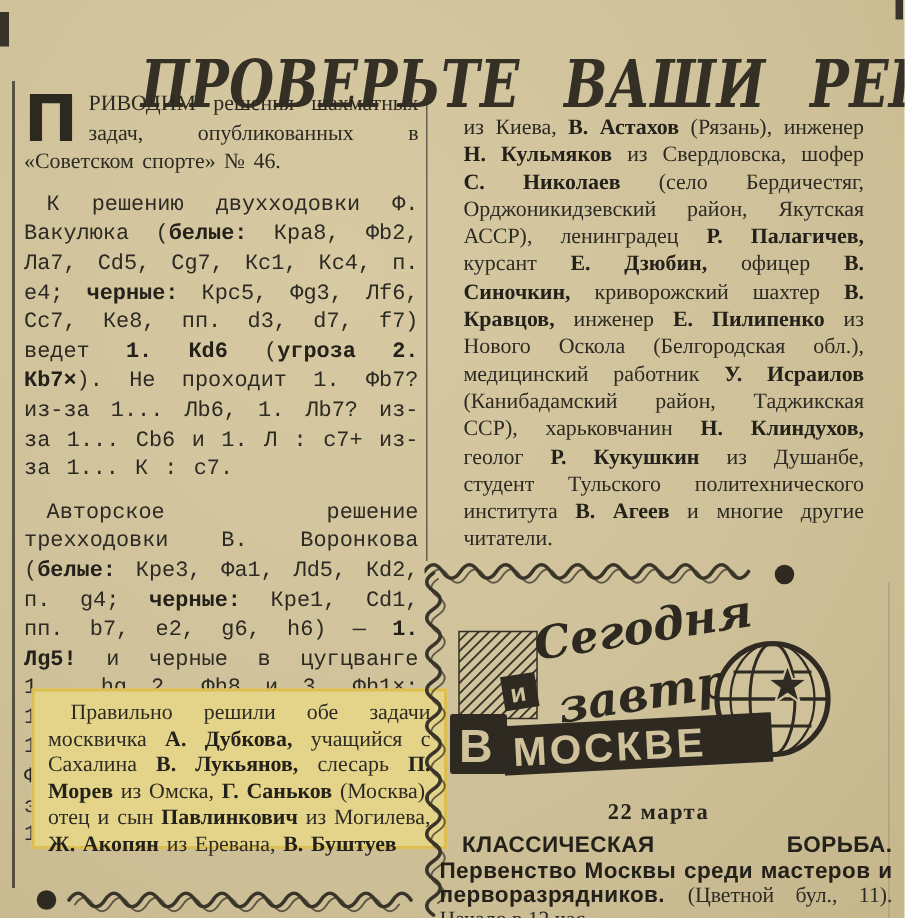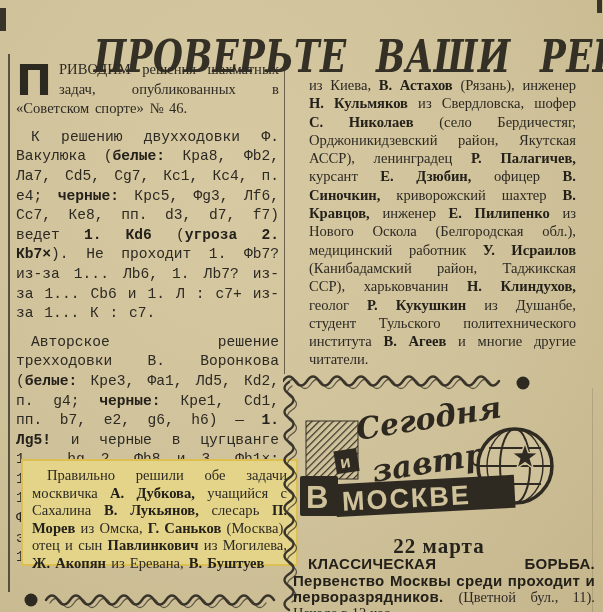"22 марта" .ad-date { font-size: 21px -> 15px }
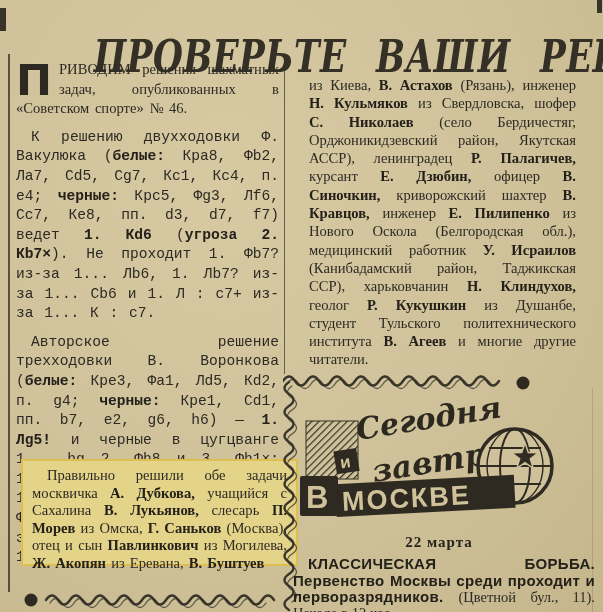"Первенство Москвы среди проходит и" span.bs { text: проходит -> мастеров }
